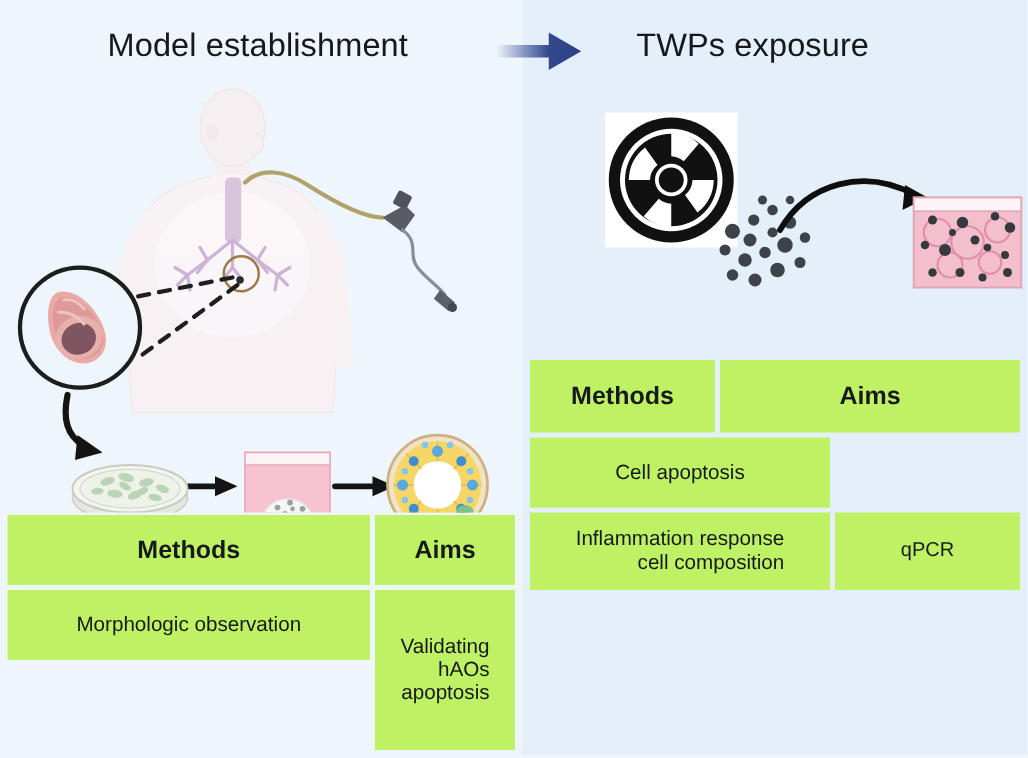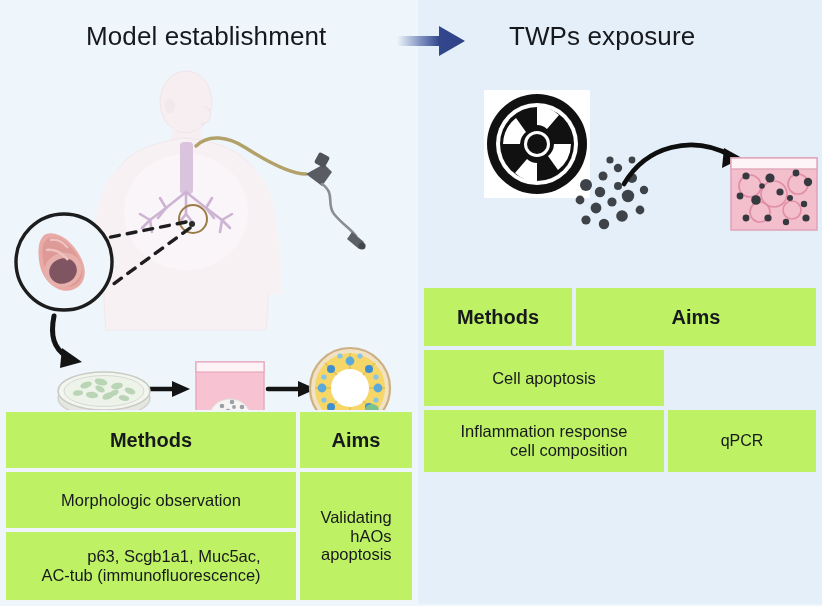"p63, Scgb1a1, Muc5ac," div.cell { html: <div>p63, Scgb1a1, Muc5ac, AC-tub (immunofluorescence)</div> -> none }
